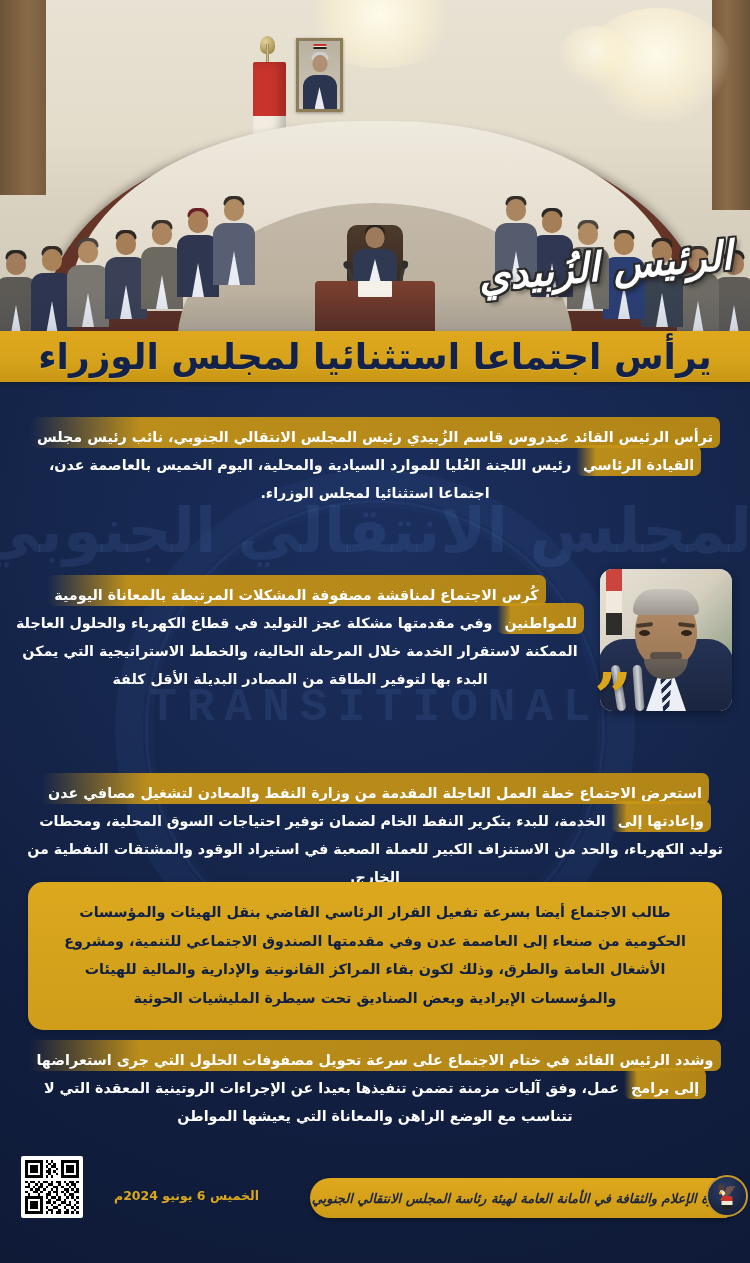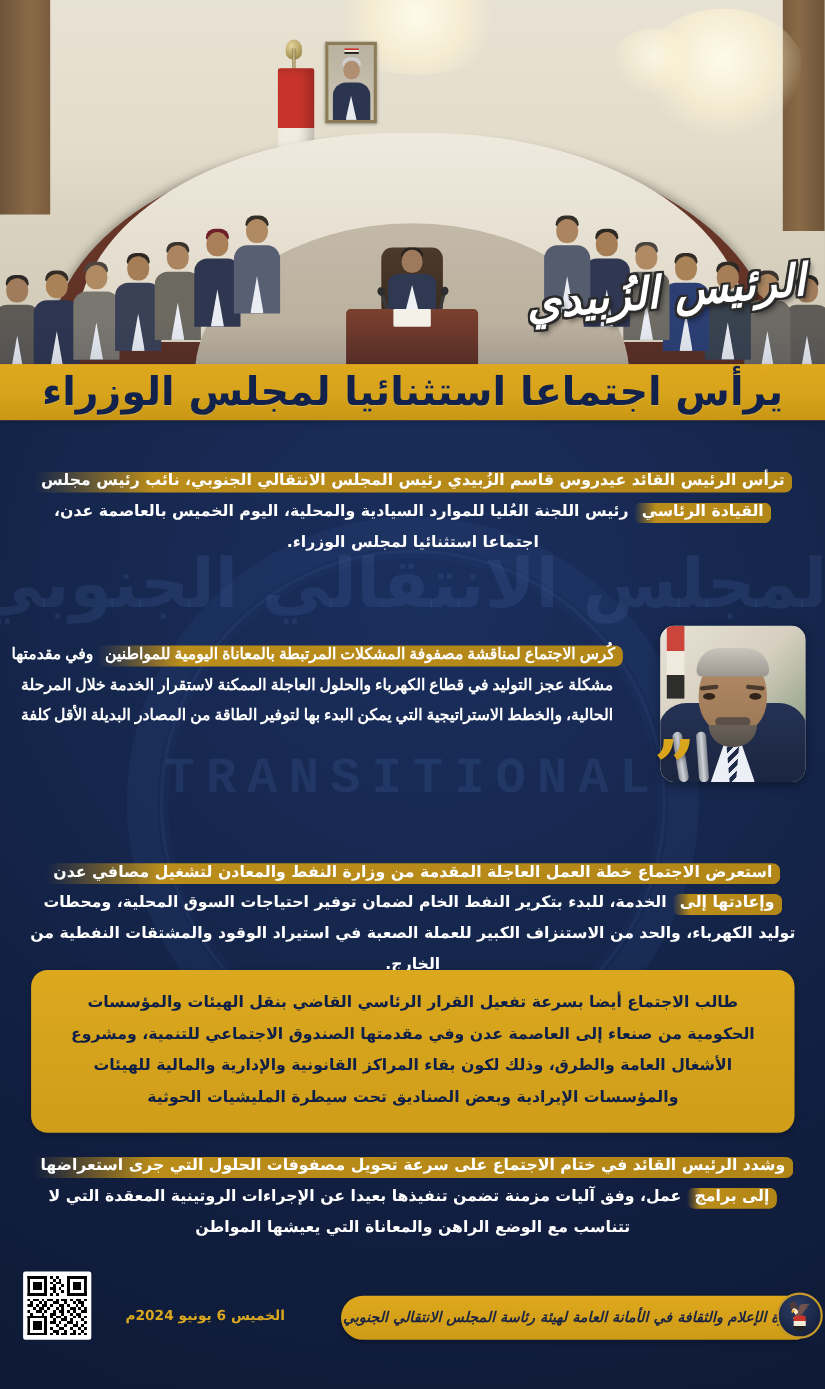"ترأس الرئيس القائد عيدروس قاسم" .para .hl { padding: 0 7px 3px -> 12px 7px 3px }
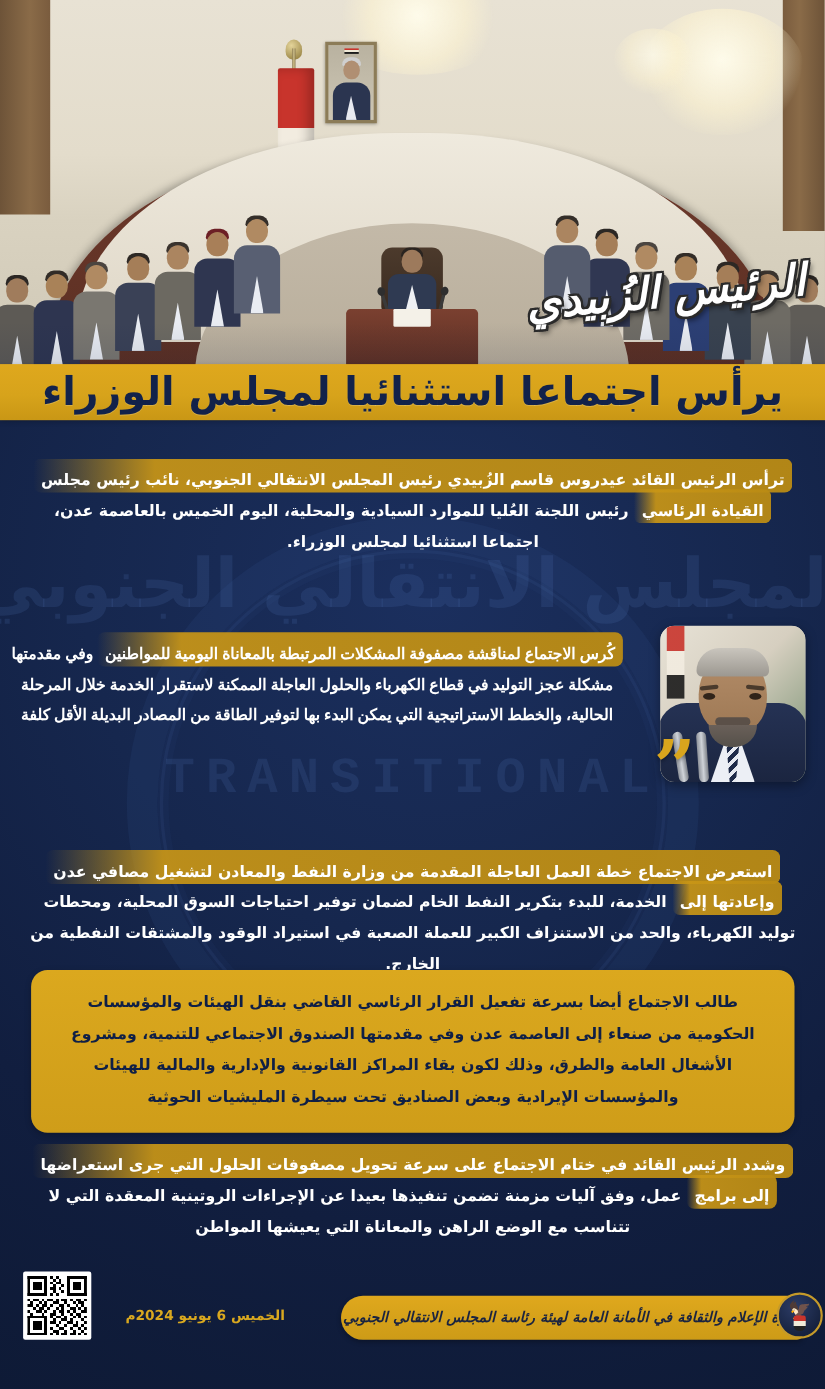"كُرس الاجتماع لمناقشة مصفوفة المشكلات" #para2 { font-family: Liberation Serif, serif -> none; left: 2px -> 14px }
